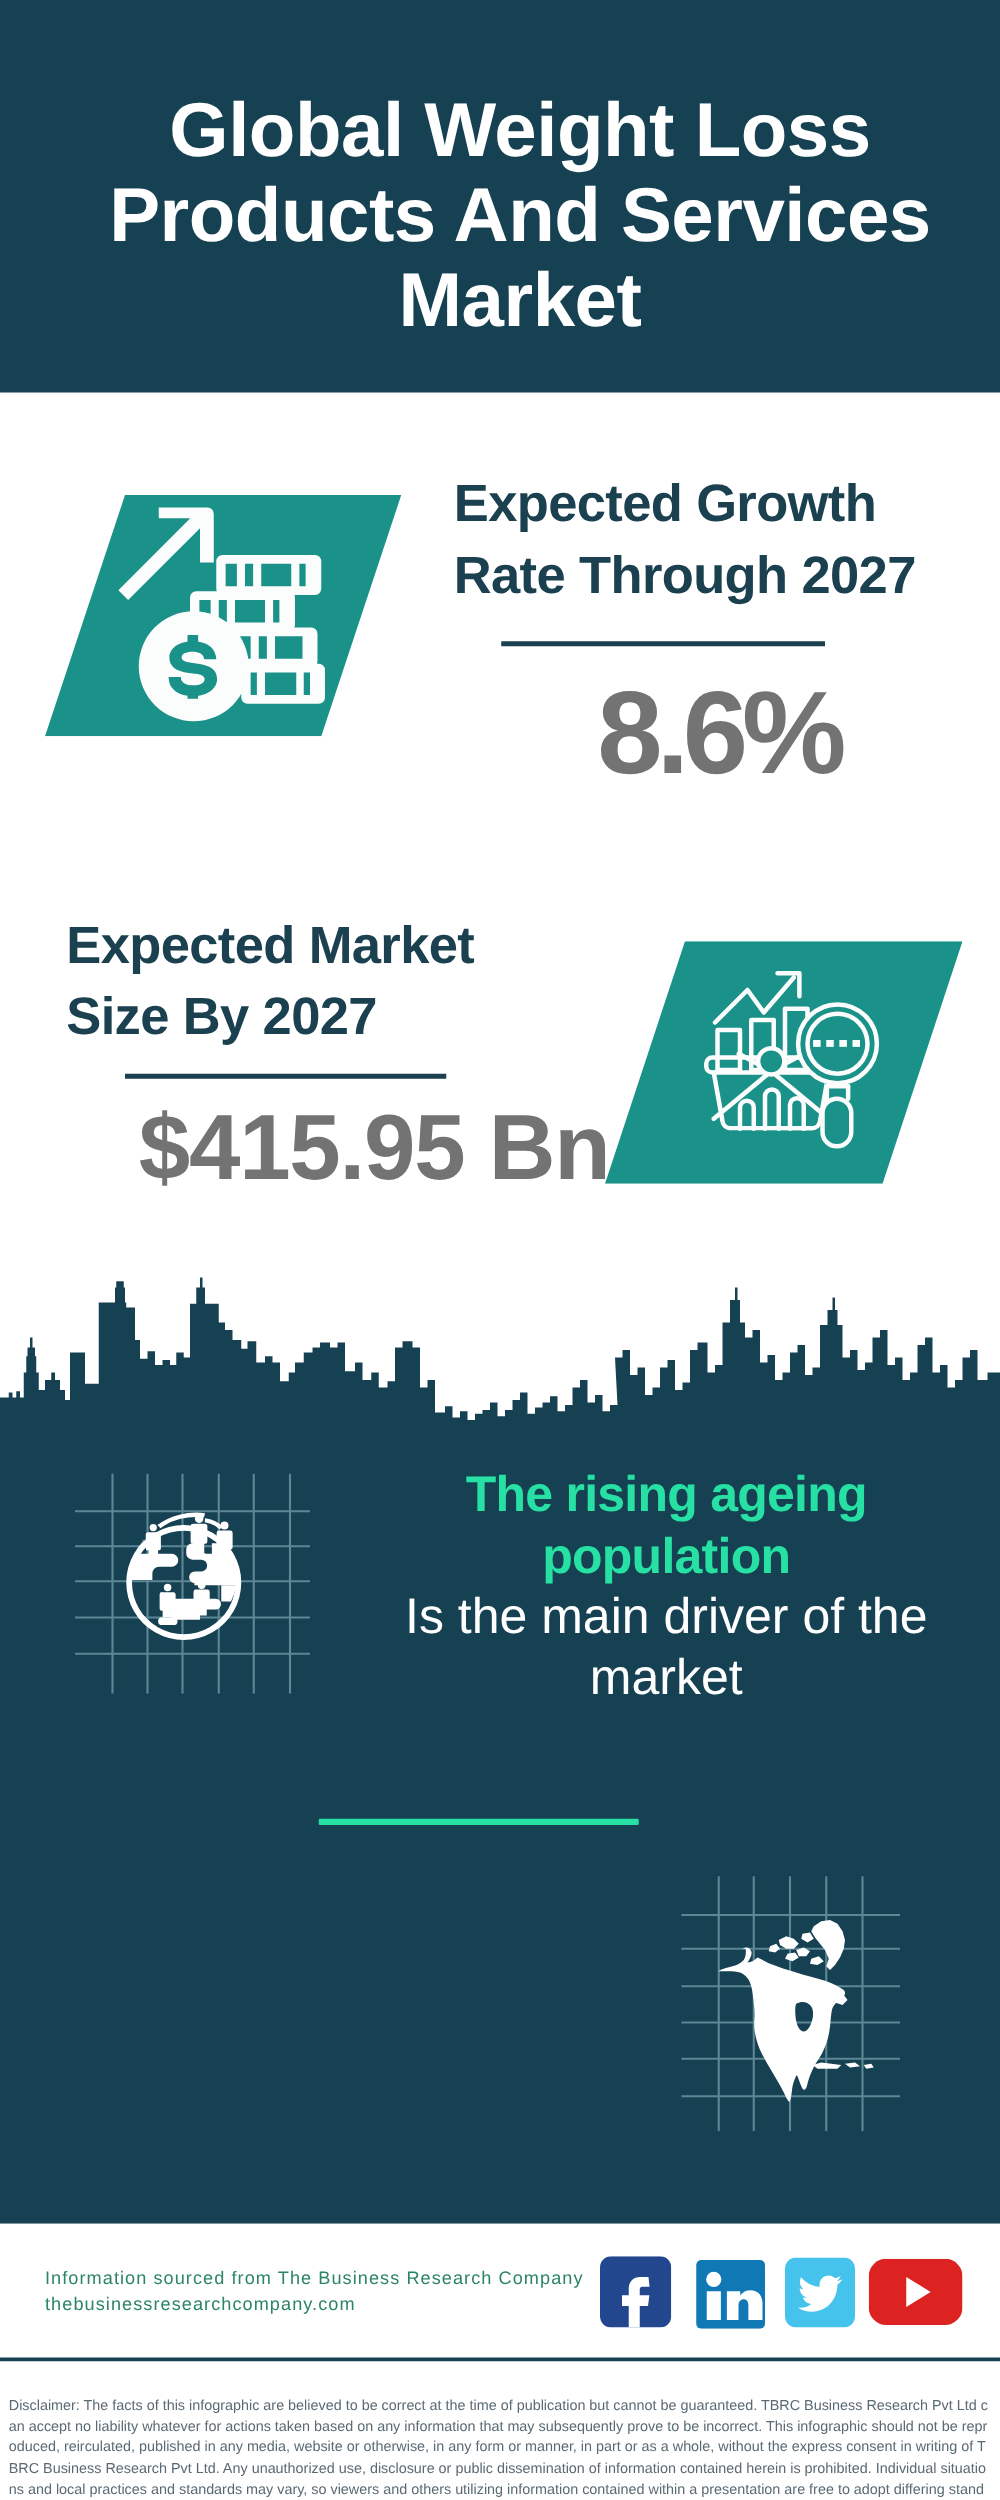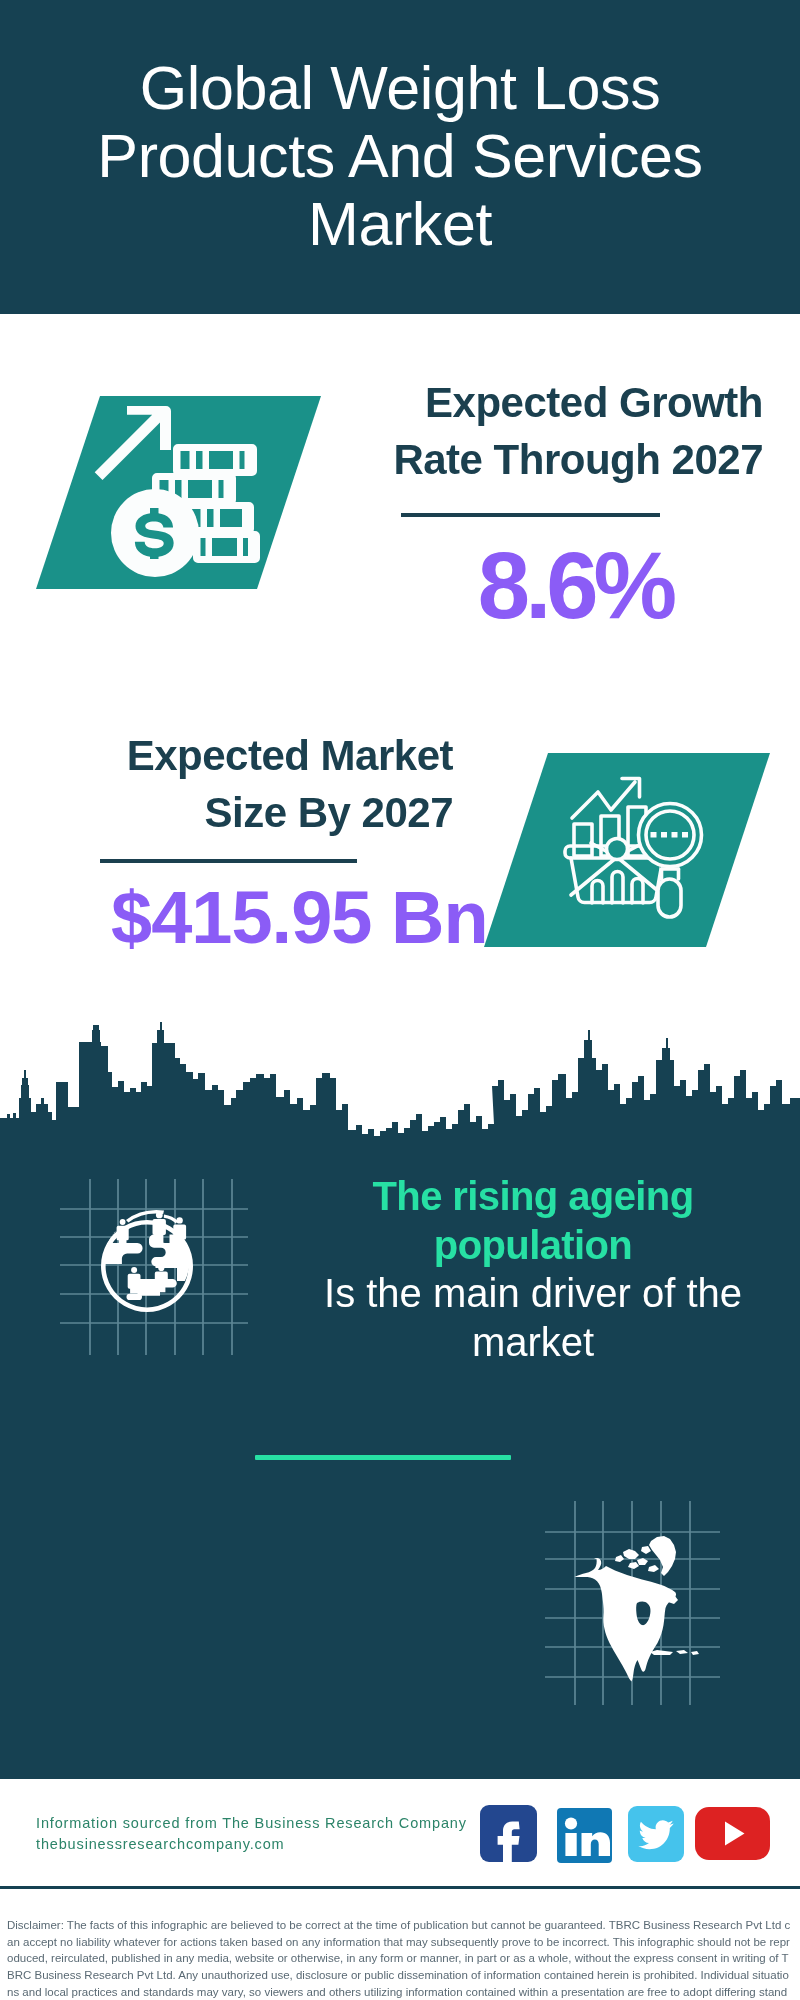"Global Weight Loss Products And" .header h1 { font-weight: normal -> bold; margin: 0 -> 16px }
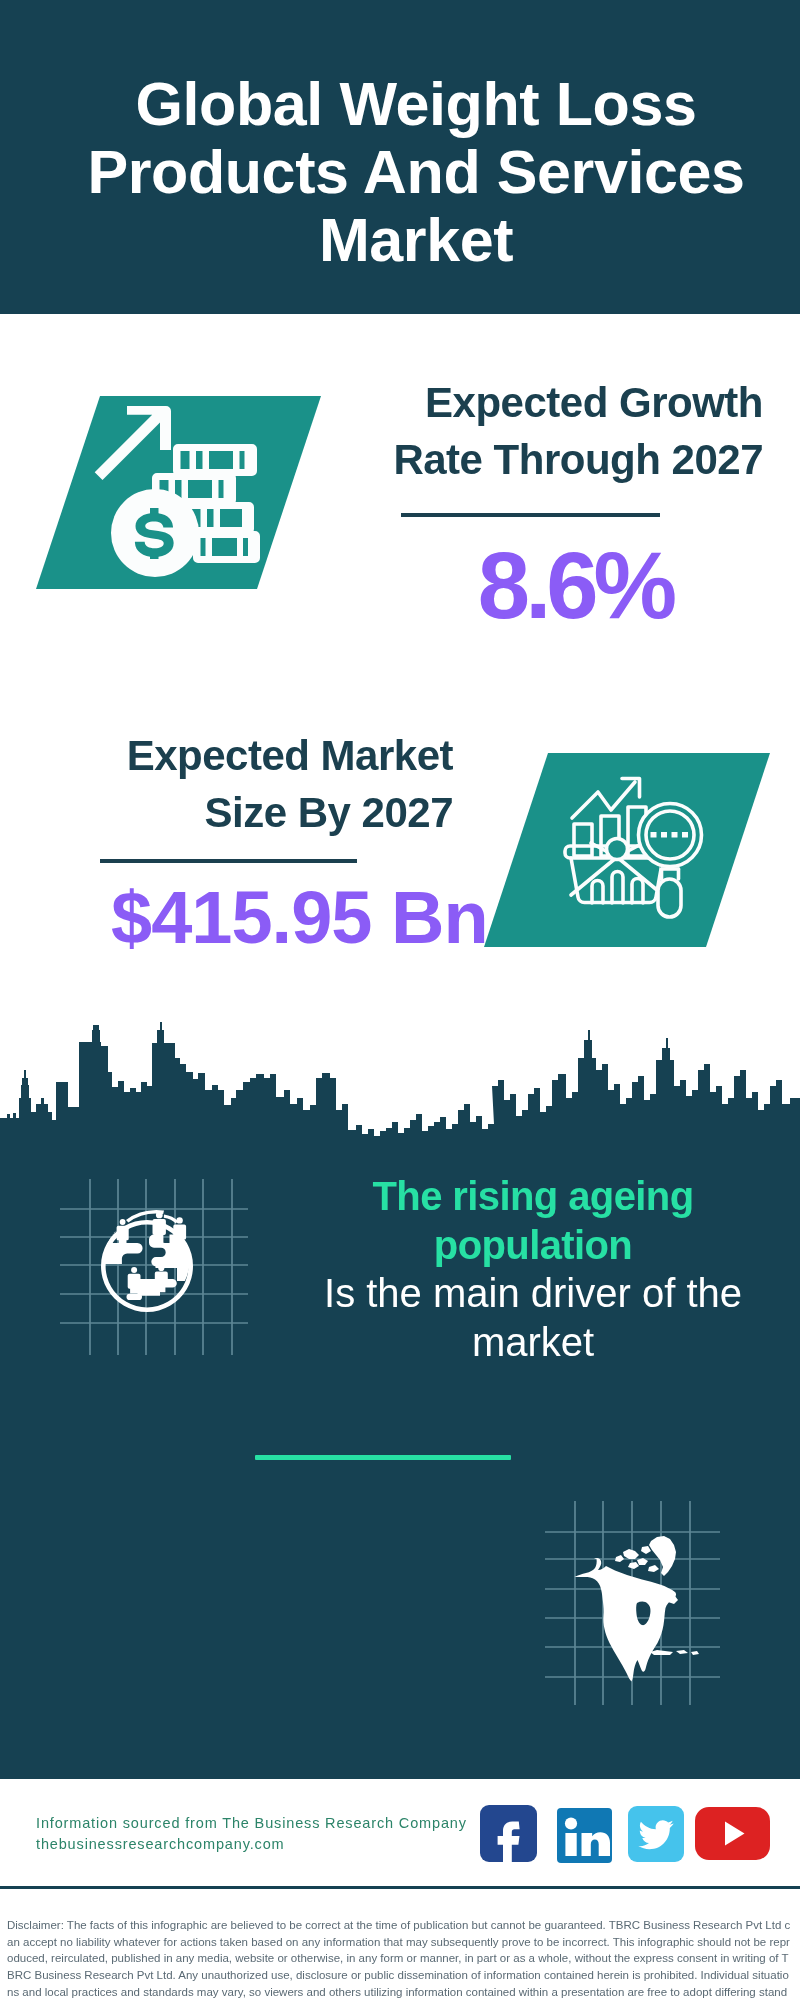"Expected Growth Rate Through 2027" .stat-title { text-align: right -> left }
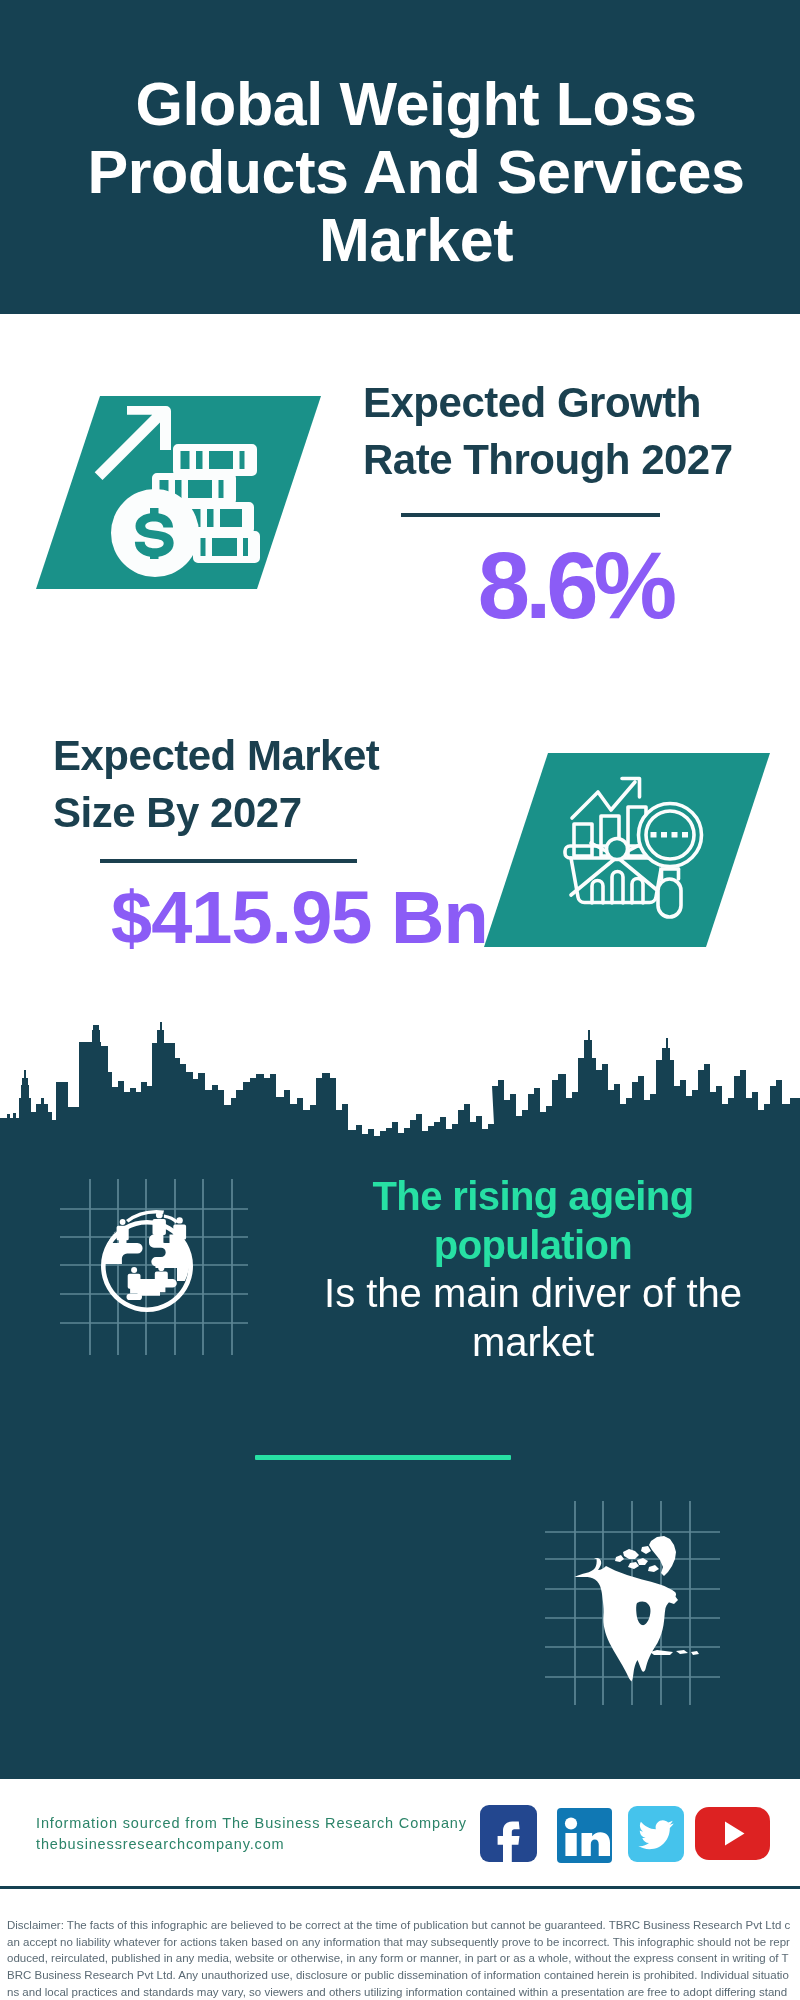"8.6%" .stat-value { color: #8b5cf6 -> #737373 }
